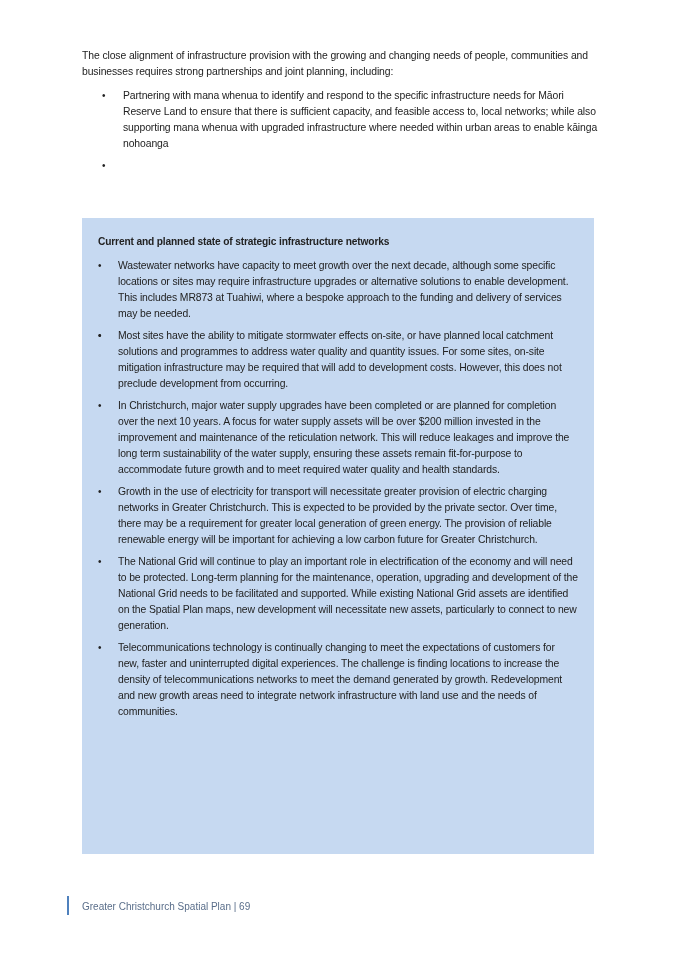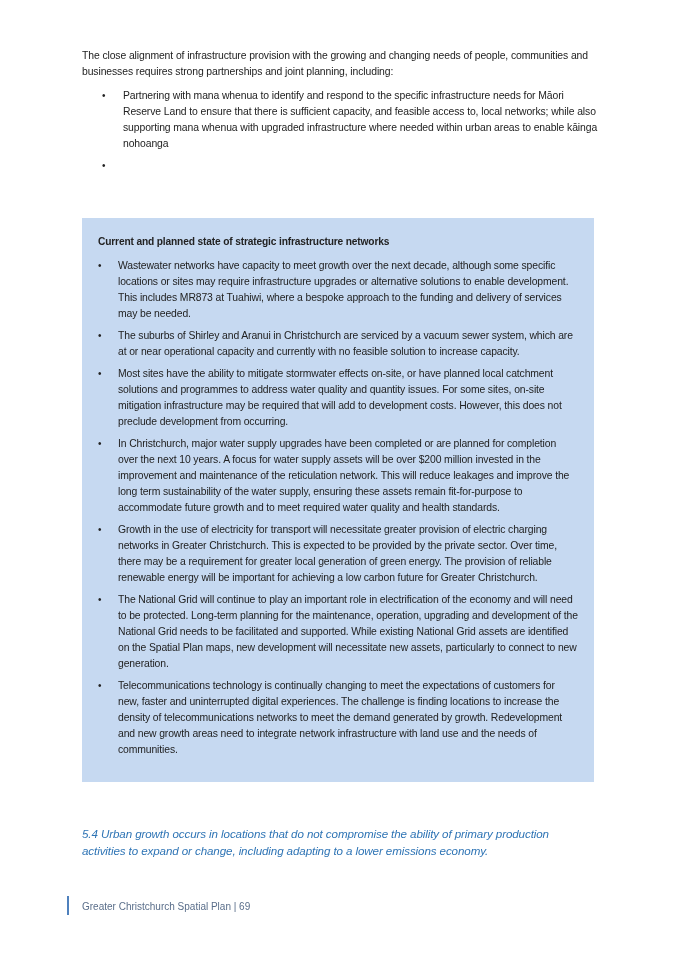"Current and planned state of" .box { height: 564px -> 636px }
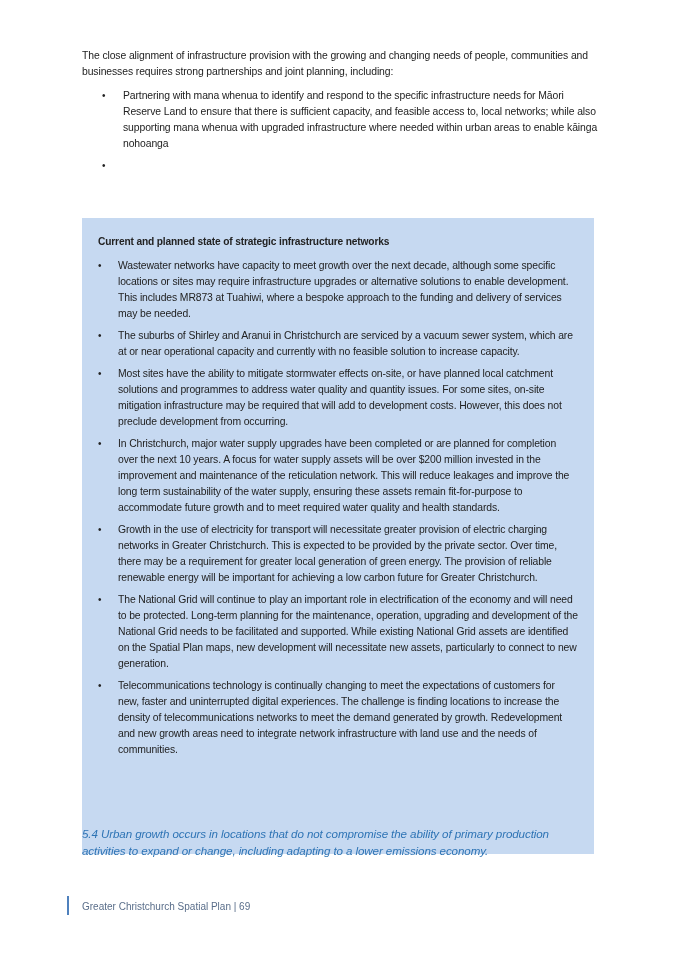"The suburbs of Shirley and" span { html: <span>The suburbs of Shirley and Aranui in Christchurch are serviced by a vacuum sewer system, which are at or near operational capacity and currently with no feasible solution to increase capacity.</span> -> none }
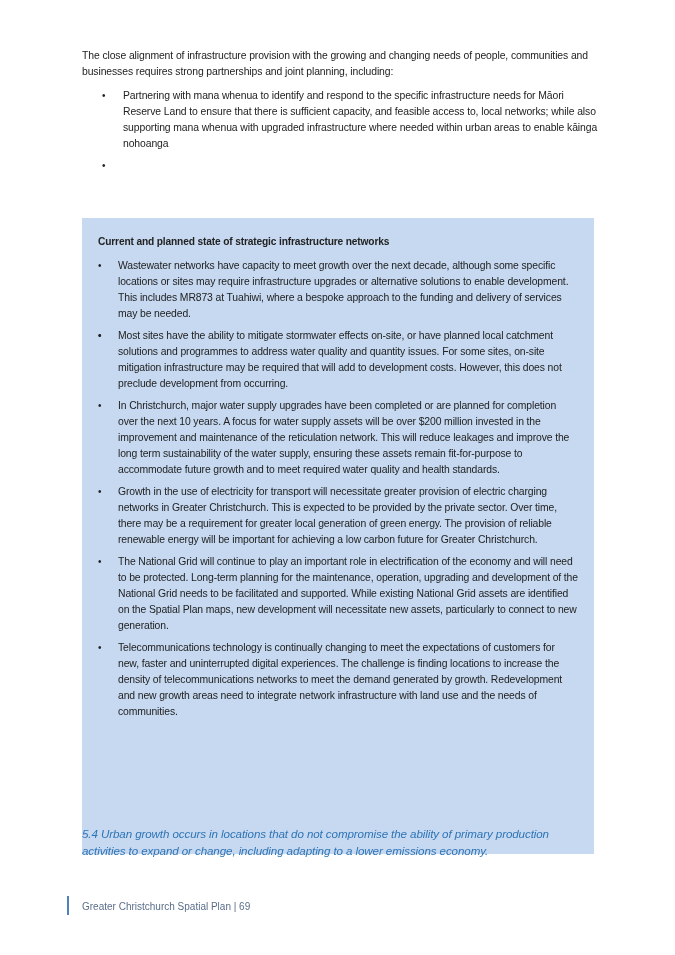"5.4 Urban growth occurs in" p.subheading { html: <p>5.4 Urban growth occurs in locations that do not compromise the ability of primary production activities to expand or change, including adapting to a lower emissions economy.</p> -> none }
